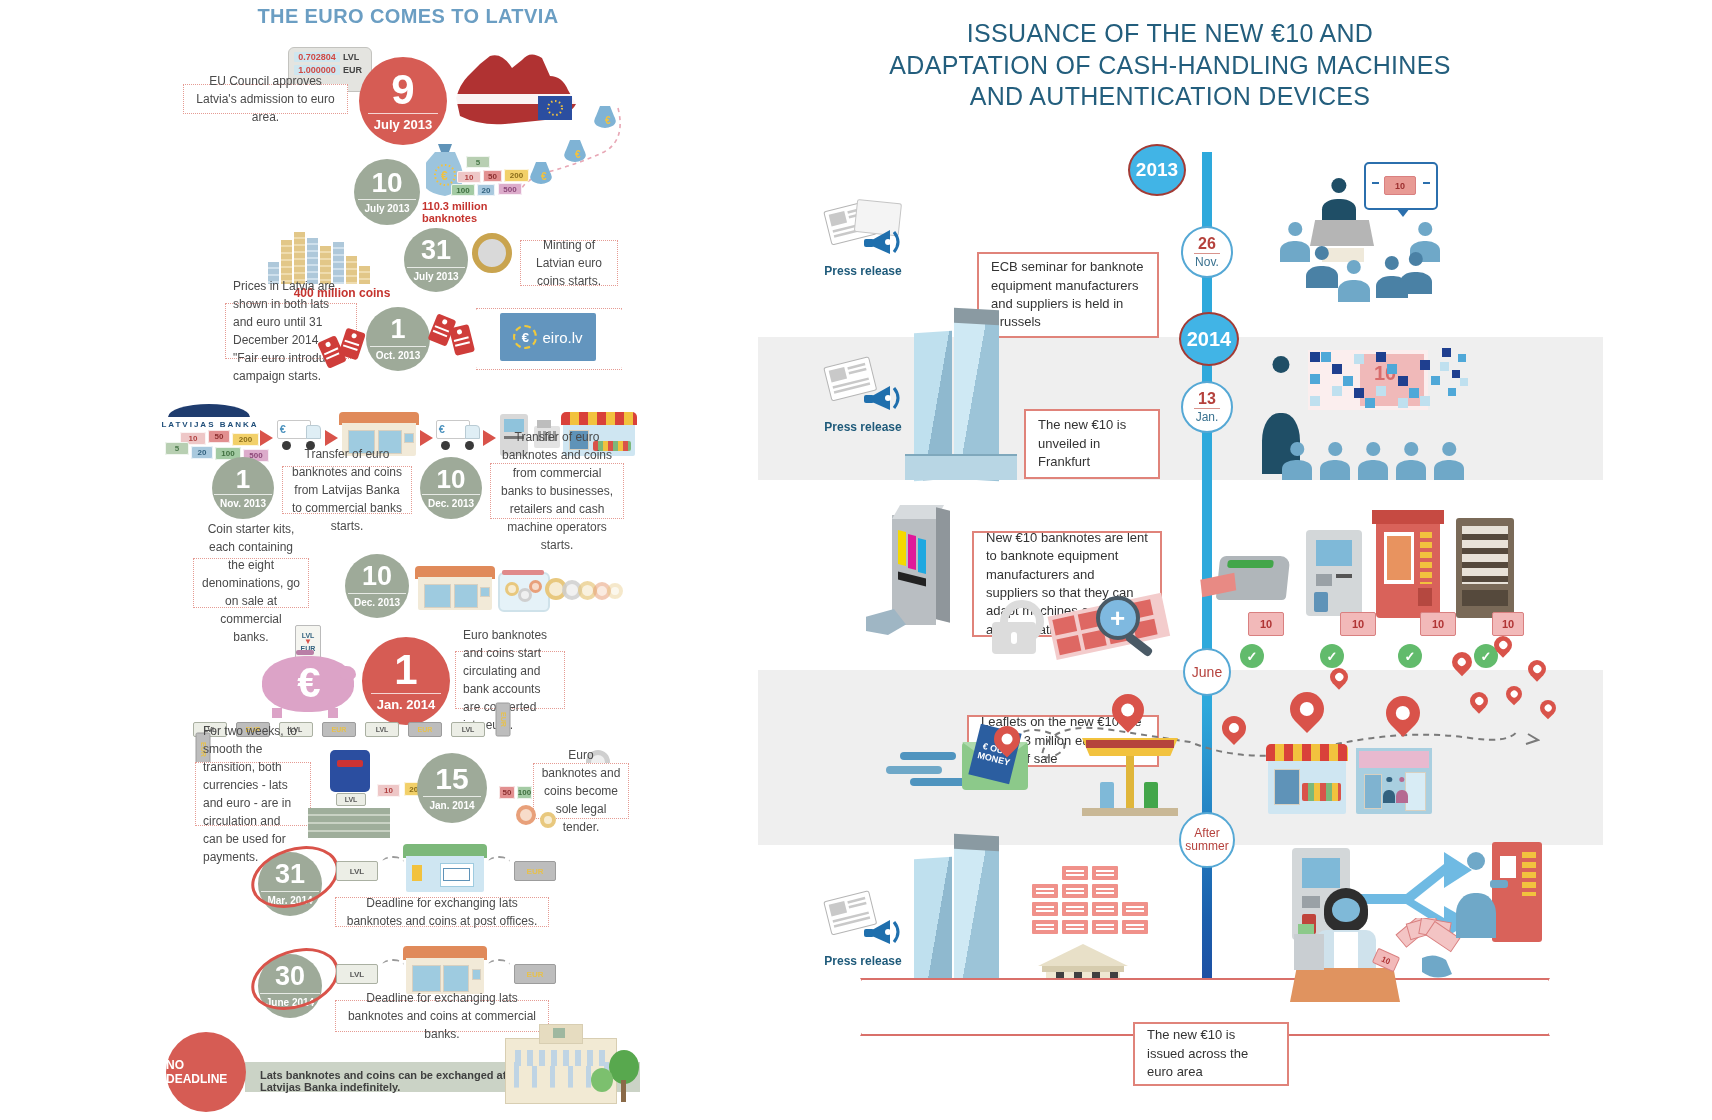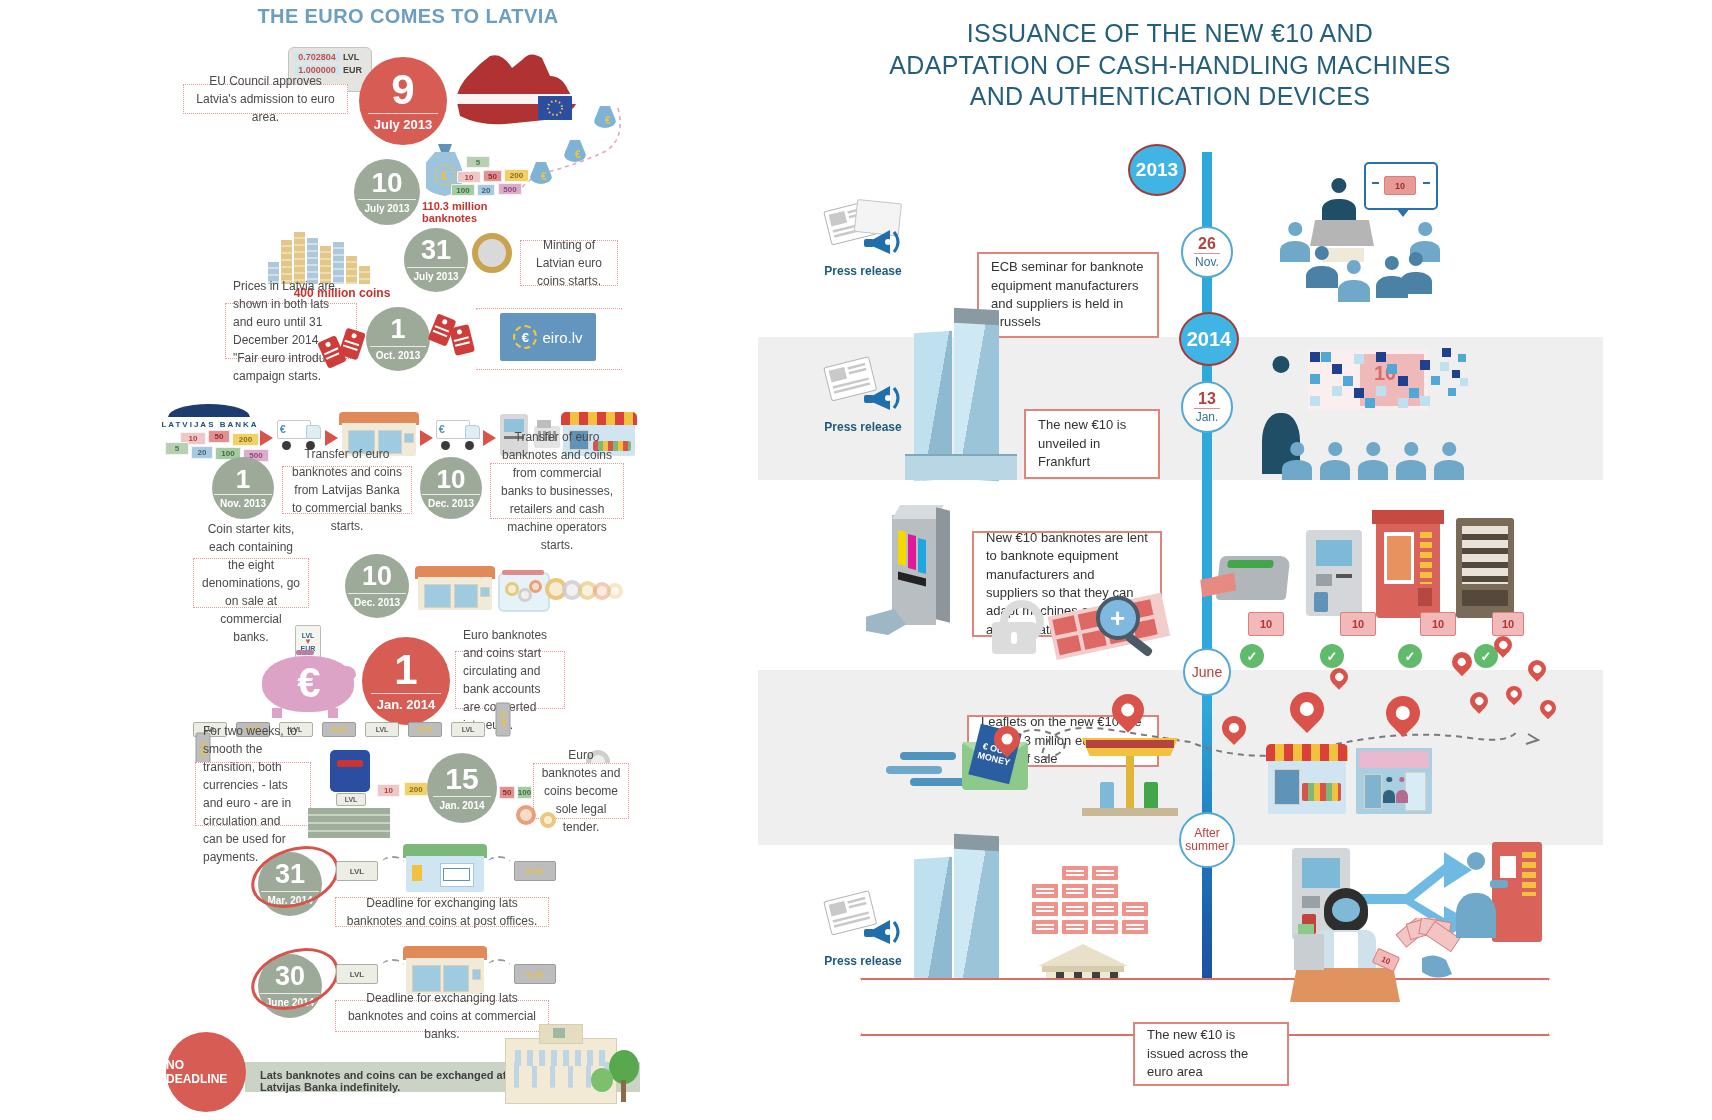"15" div.abs { left: 427px -> 417px }
